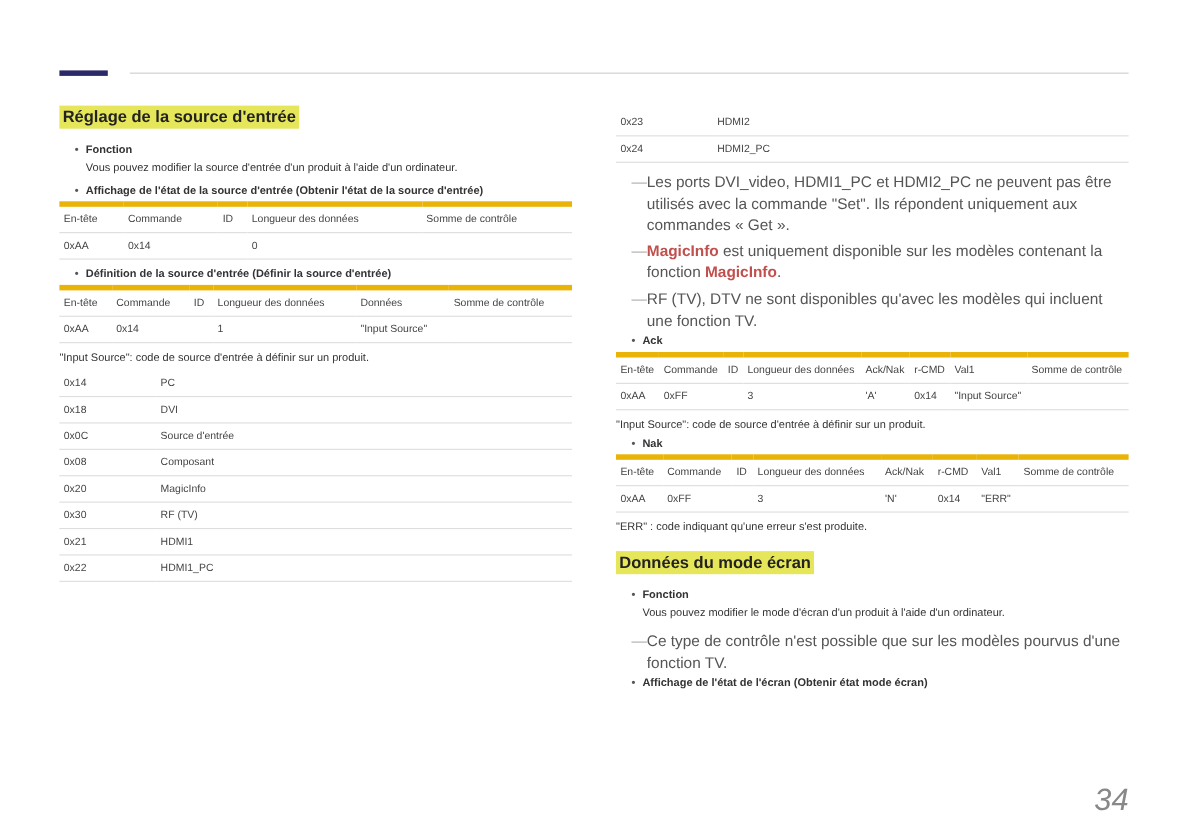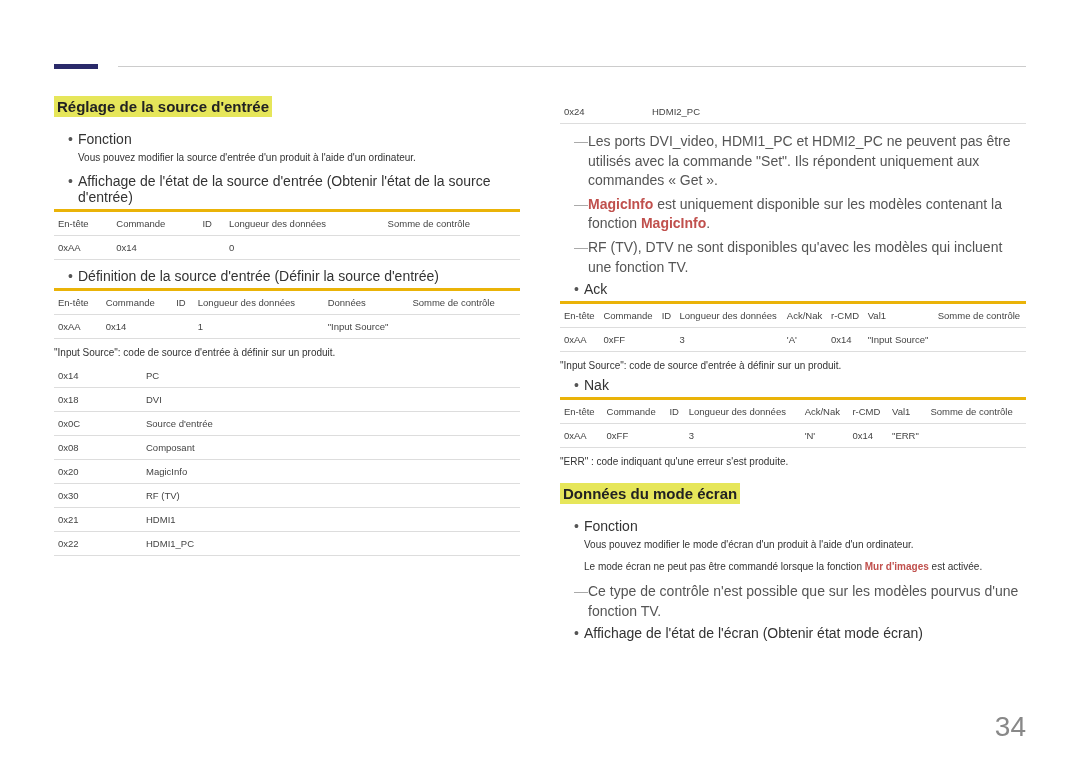"0x23" tr { html: none -> <tr> <td>0x23</td> <td>HDMI2</td> </tr> }
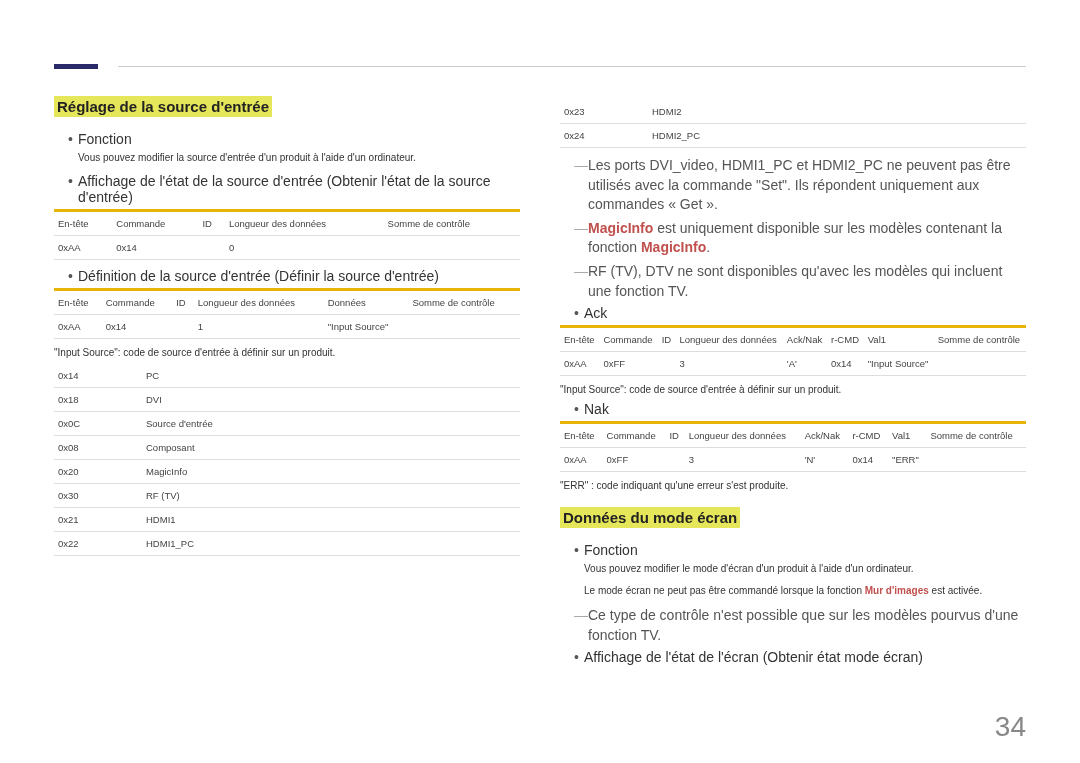"Fonction" .bullet { font-size: 14px -> 10px; font-weight: none -> bold }
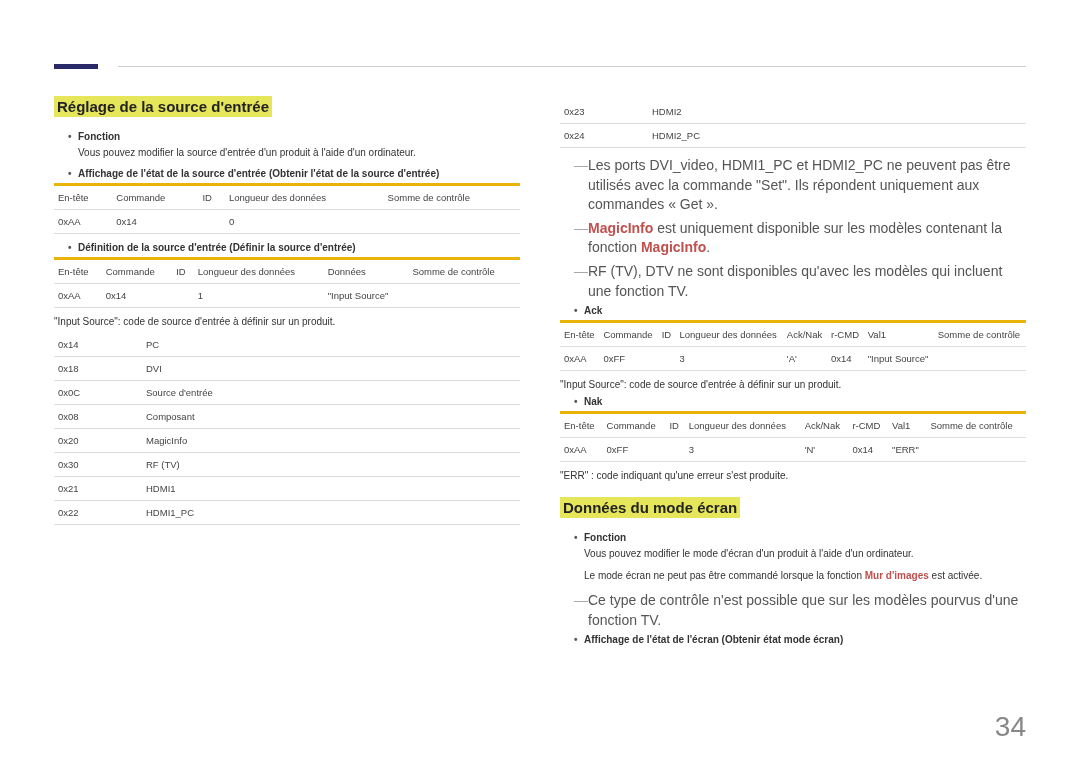"En-tête" thead th { border-top: 3px solid #eab308 -> 5px solid #eab308 }
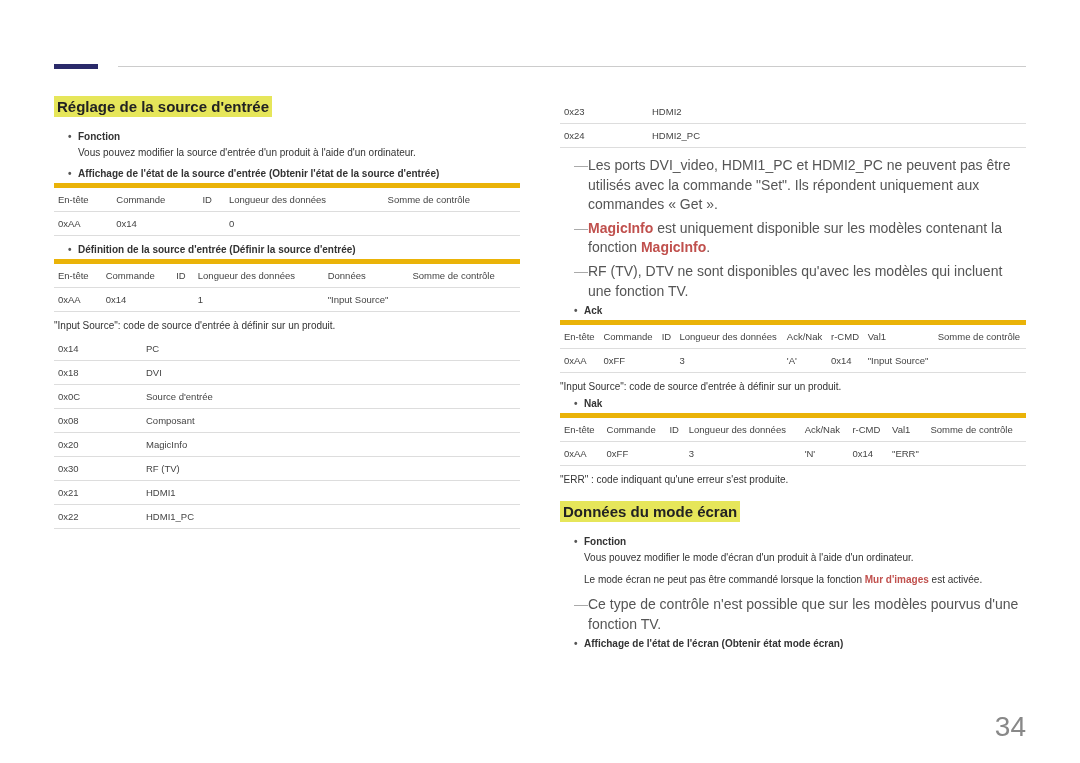"Le mode écran ne peut" div.subline { html: <div> <span>Le mode écran ne peut pas être commandé lorsque la fonction </span><span>Mur d'images</span><span> est activée.</span> </div> -> none }
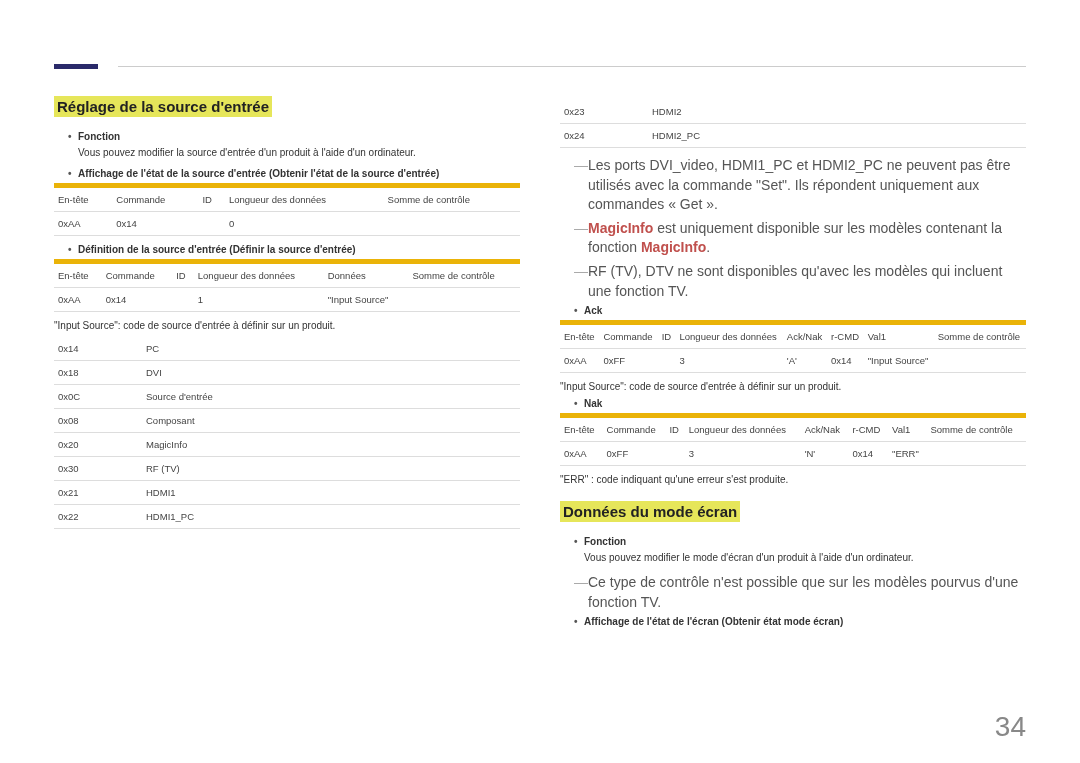"34" .pagenum { font-style: none -> italic }
